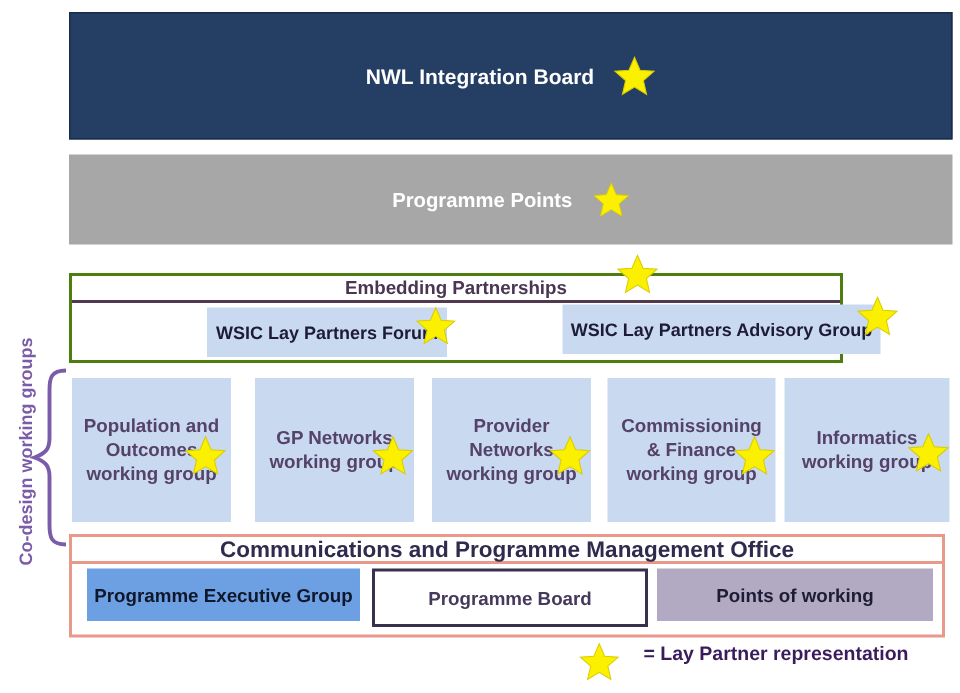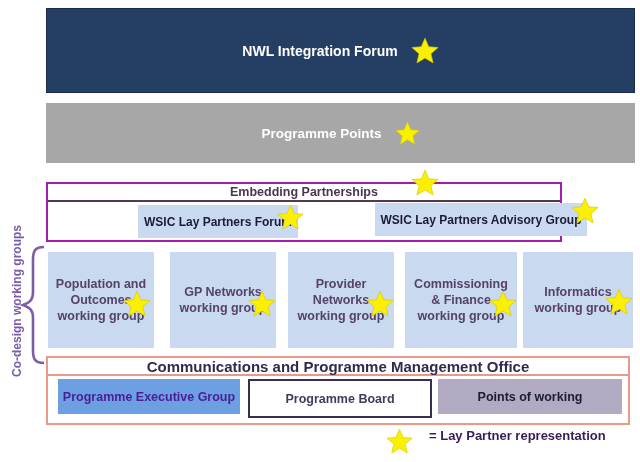"NWL Integration Forum" span { text: Forum -> Board }
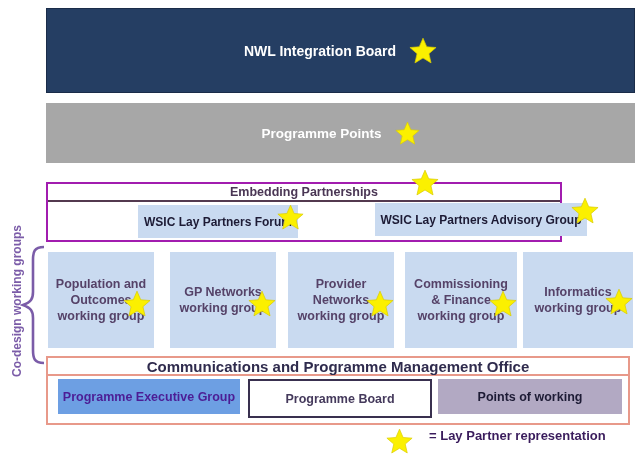"Embedding Partnerships" .embed { border: 2px solid #a21caf -> 2px solid #4d7c0f }
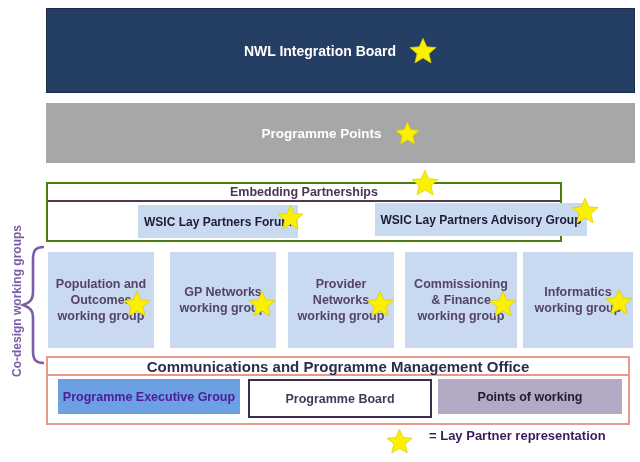"Programme Executive Group" .cbox-exec { color: #4c1d95 -> #0f172a }
